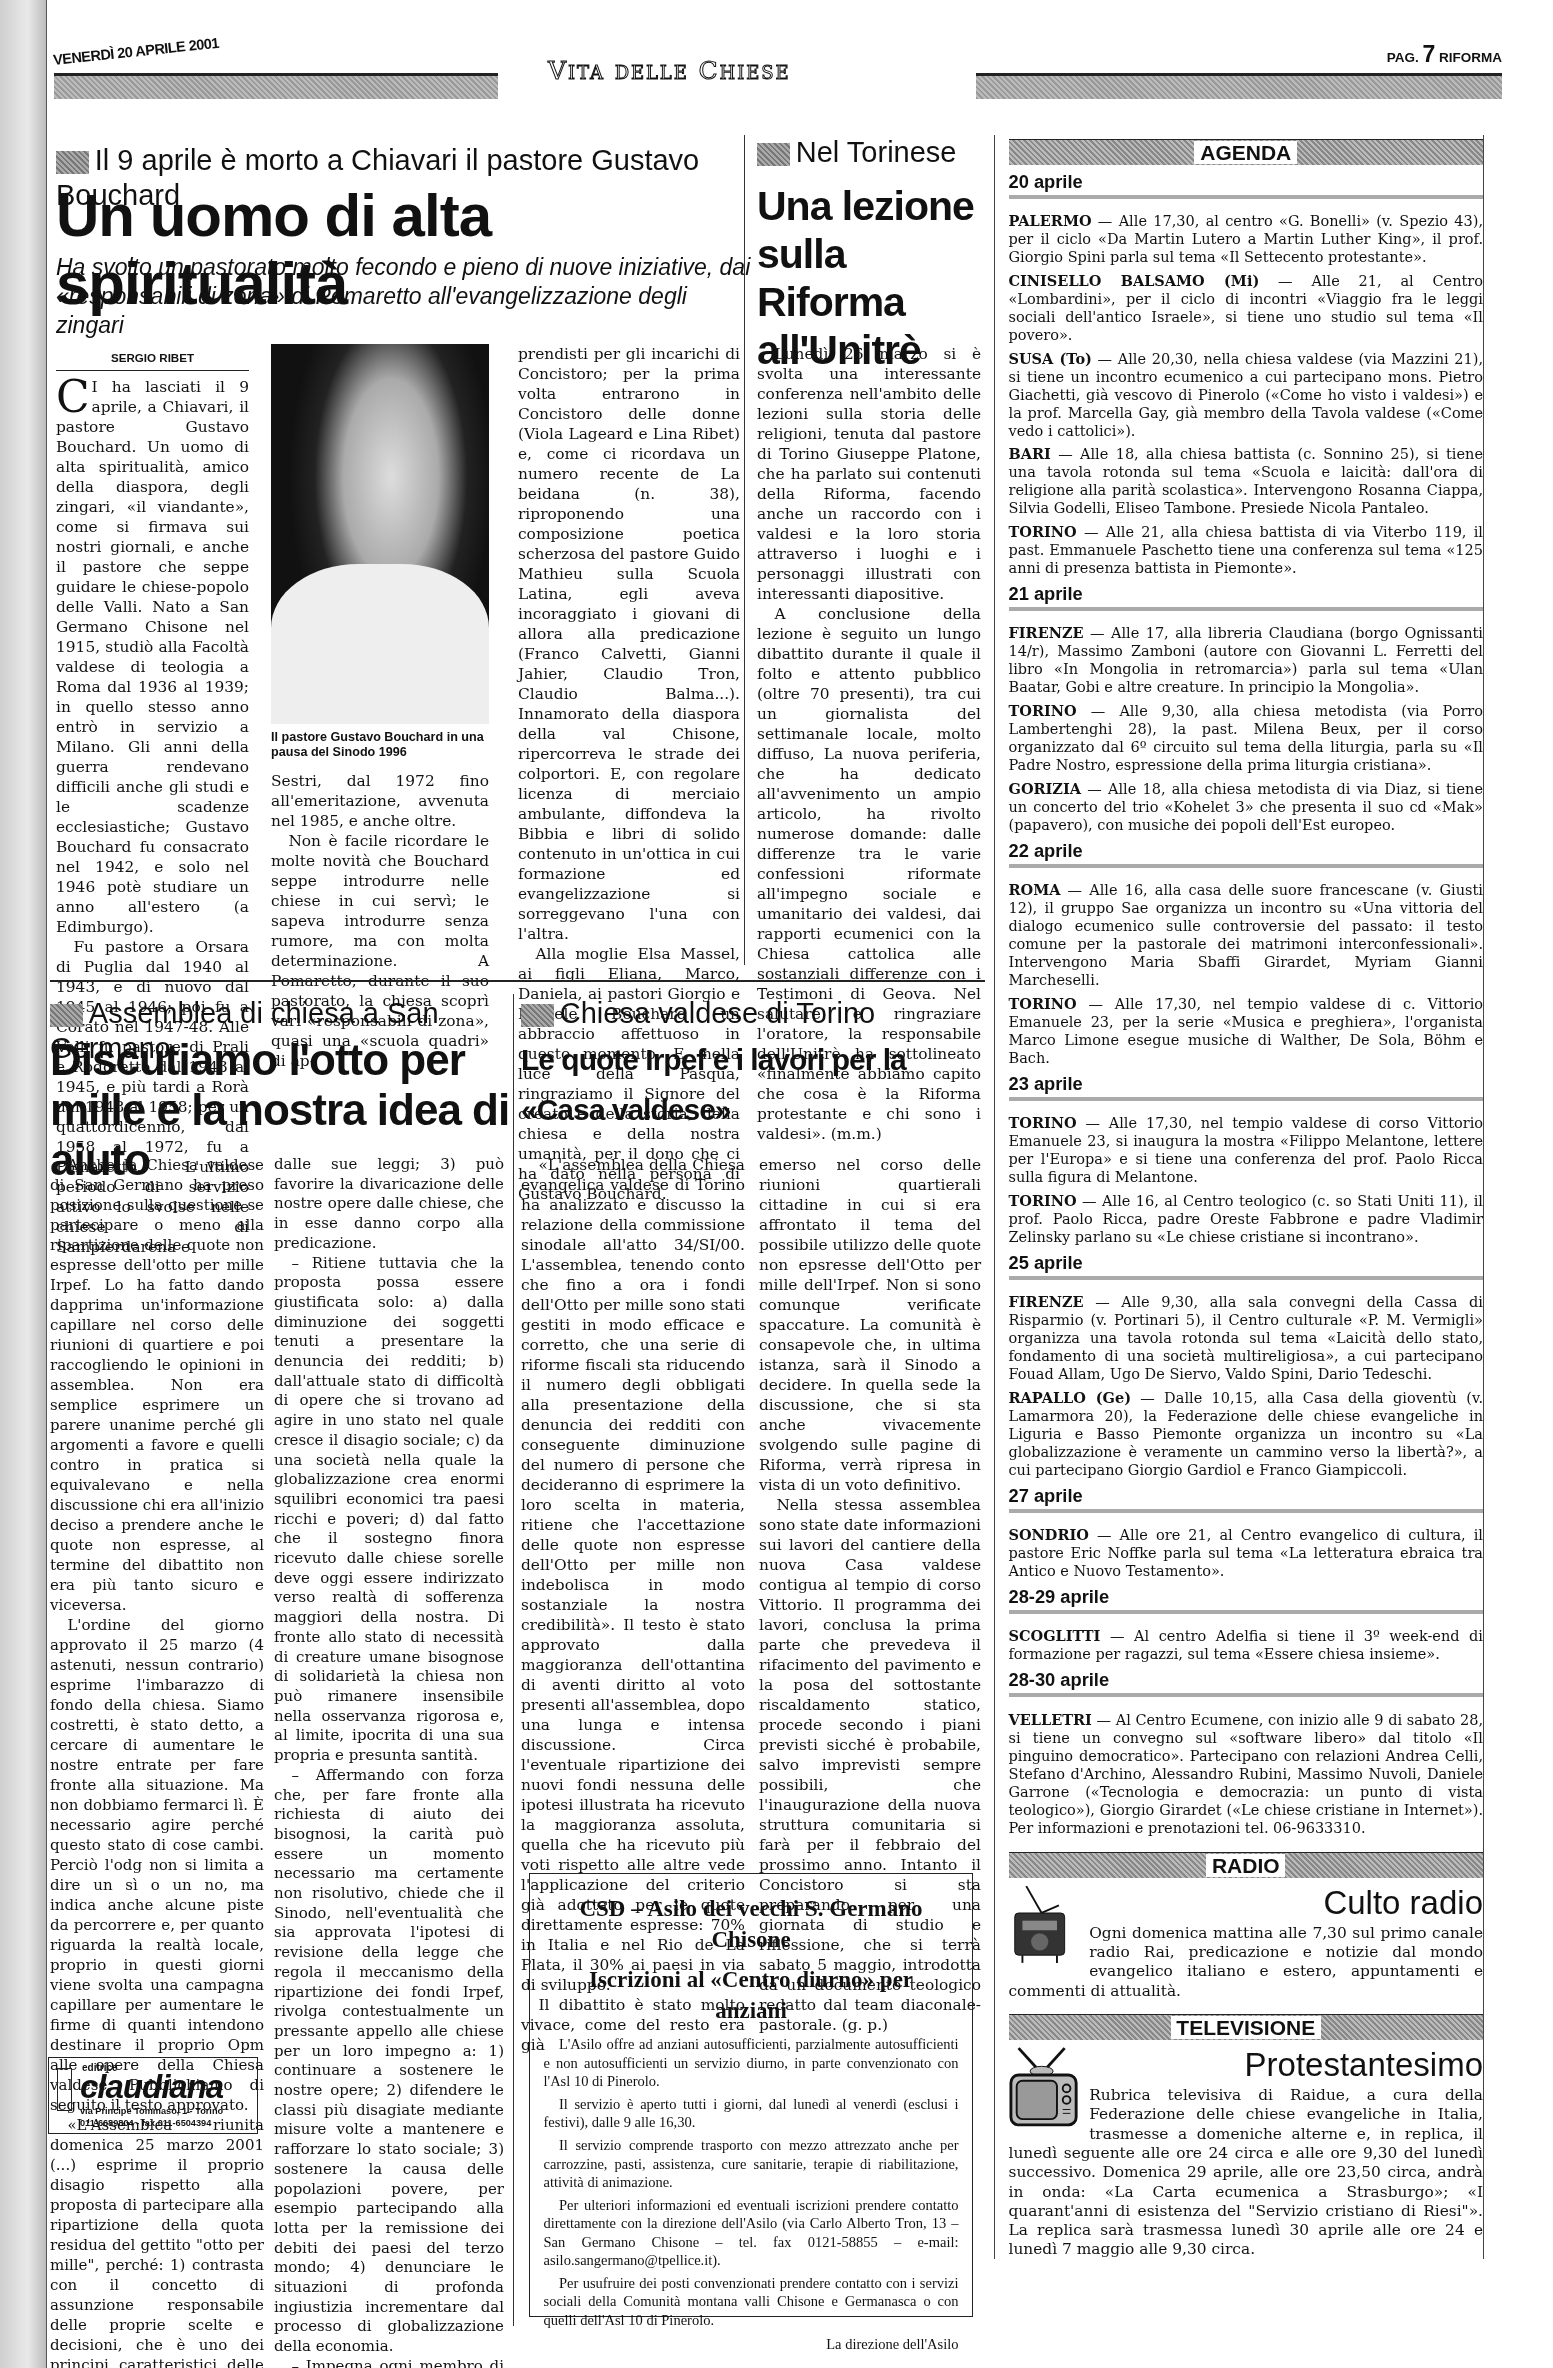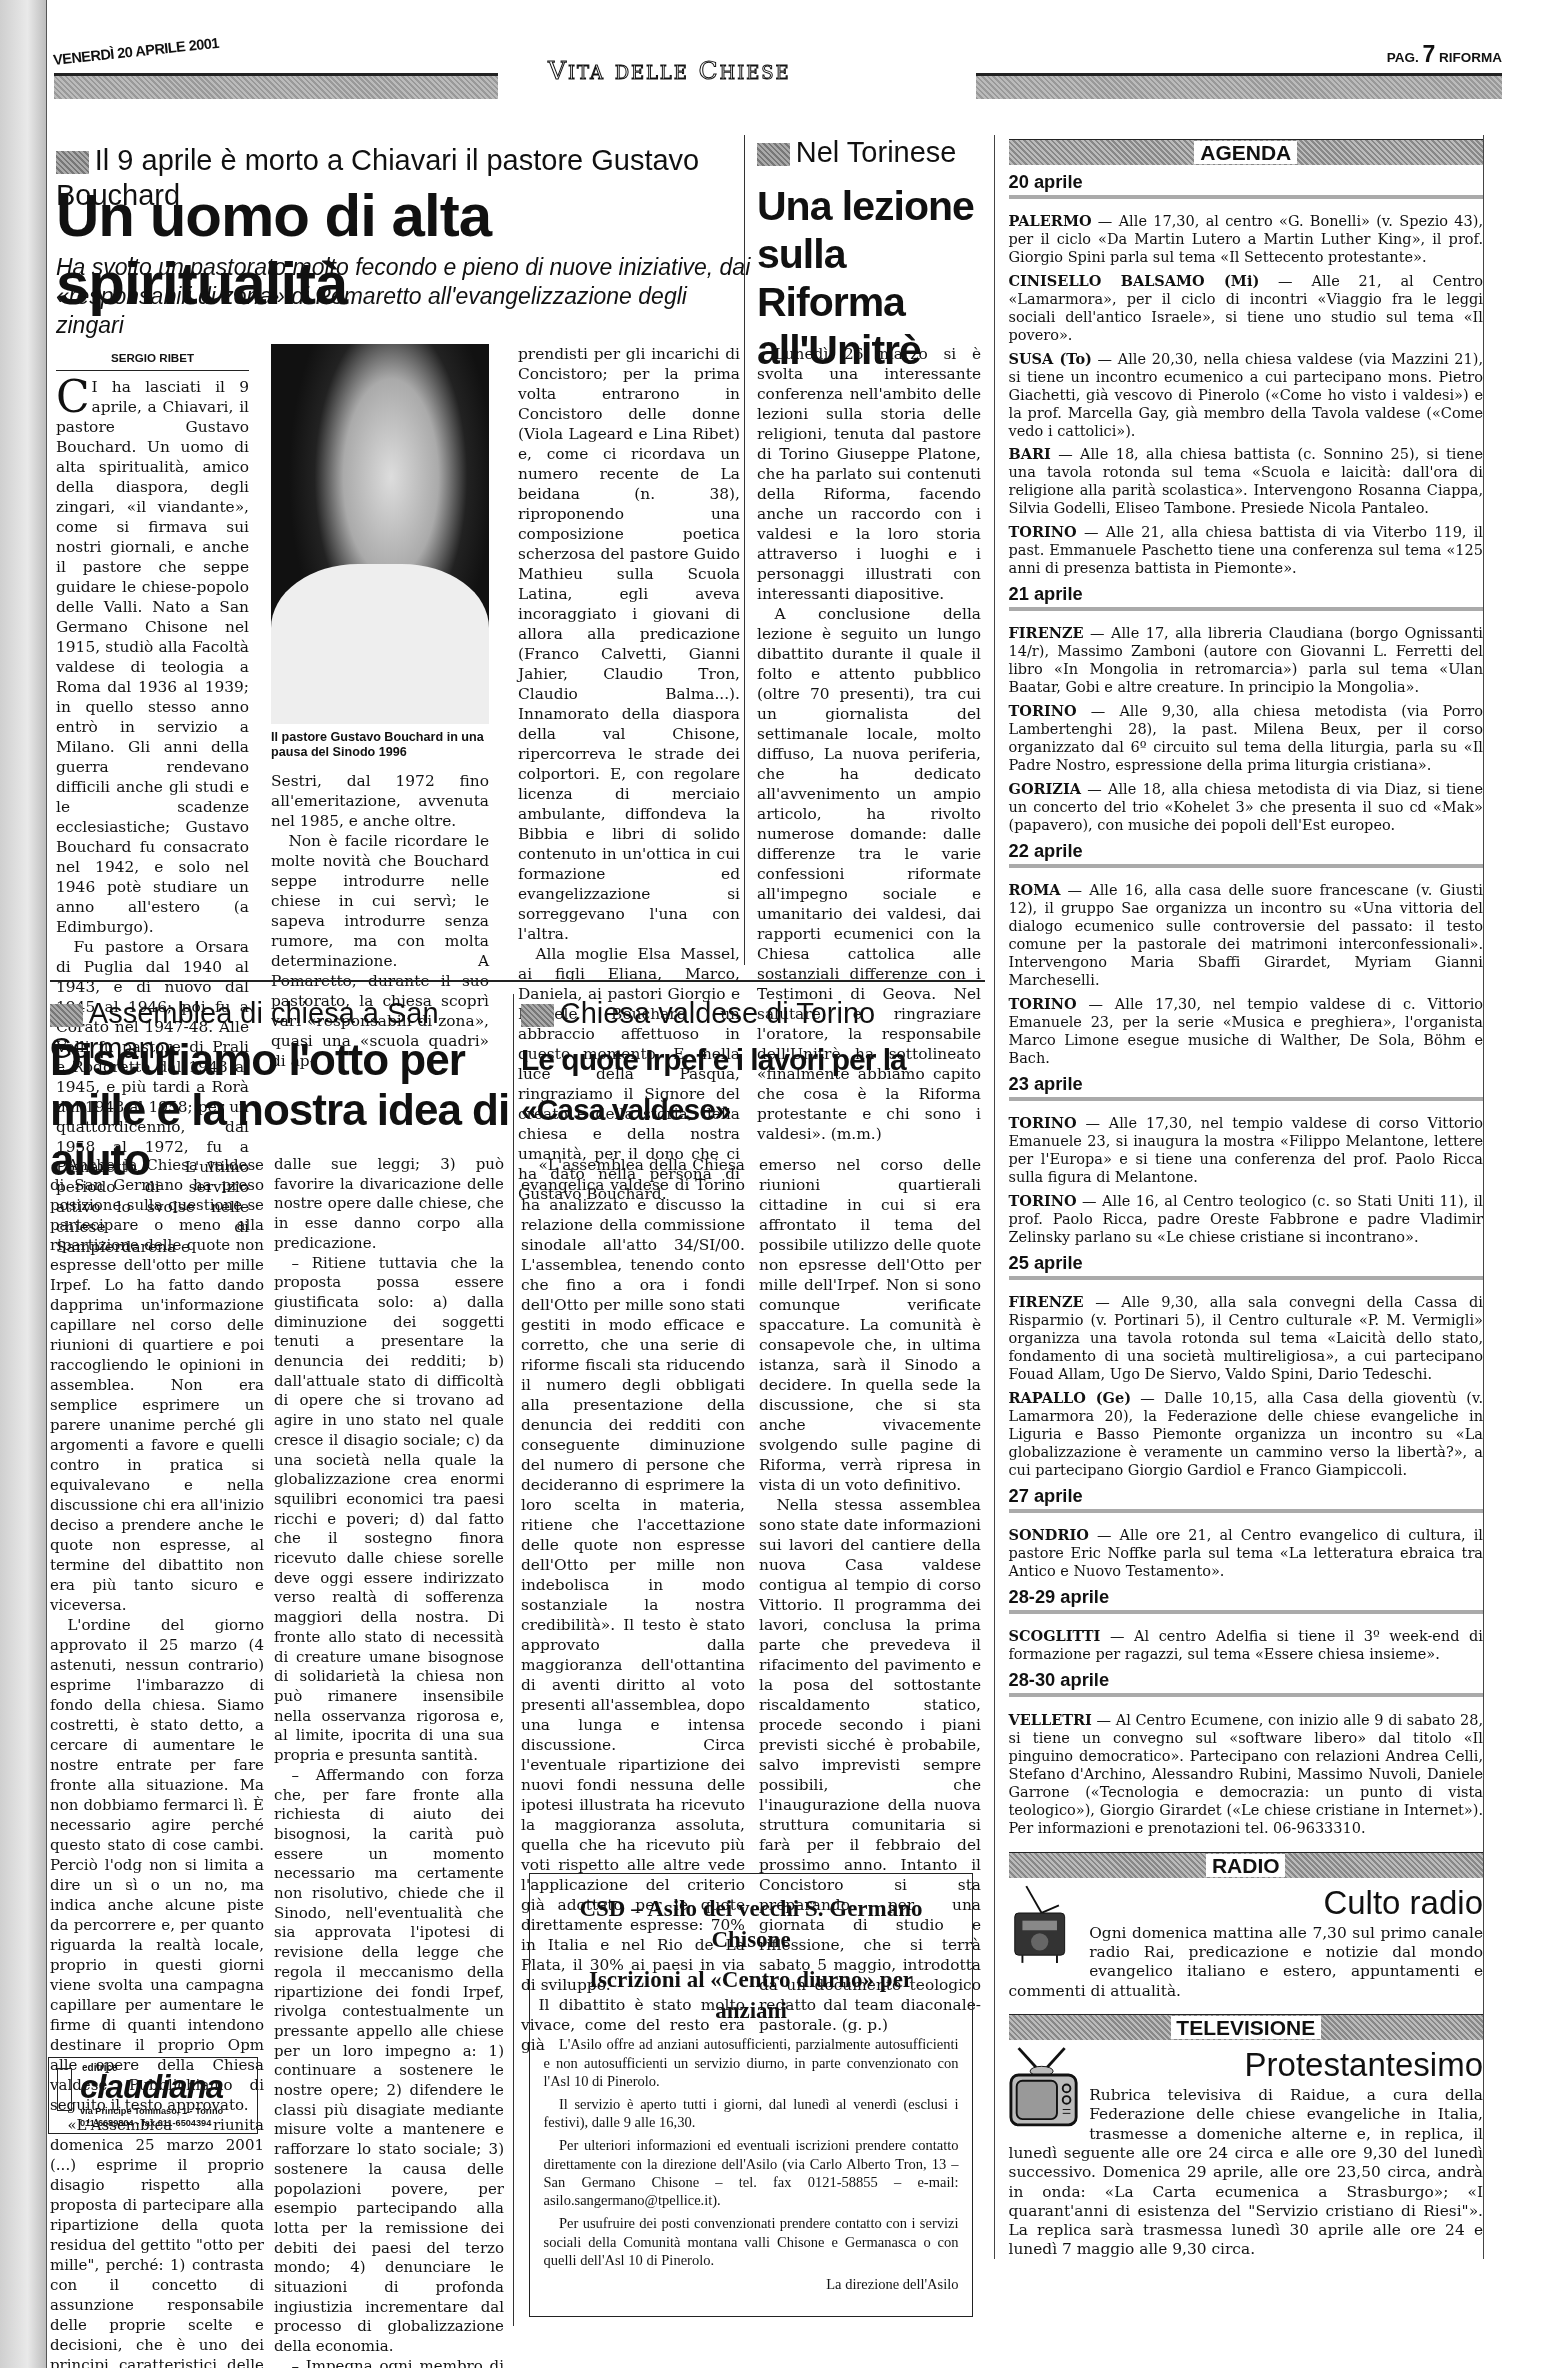"Alle 21, al Centro «Lamarmora»," span { text: Lamarmora -> Lombardini }
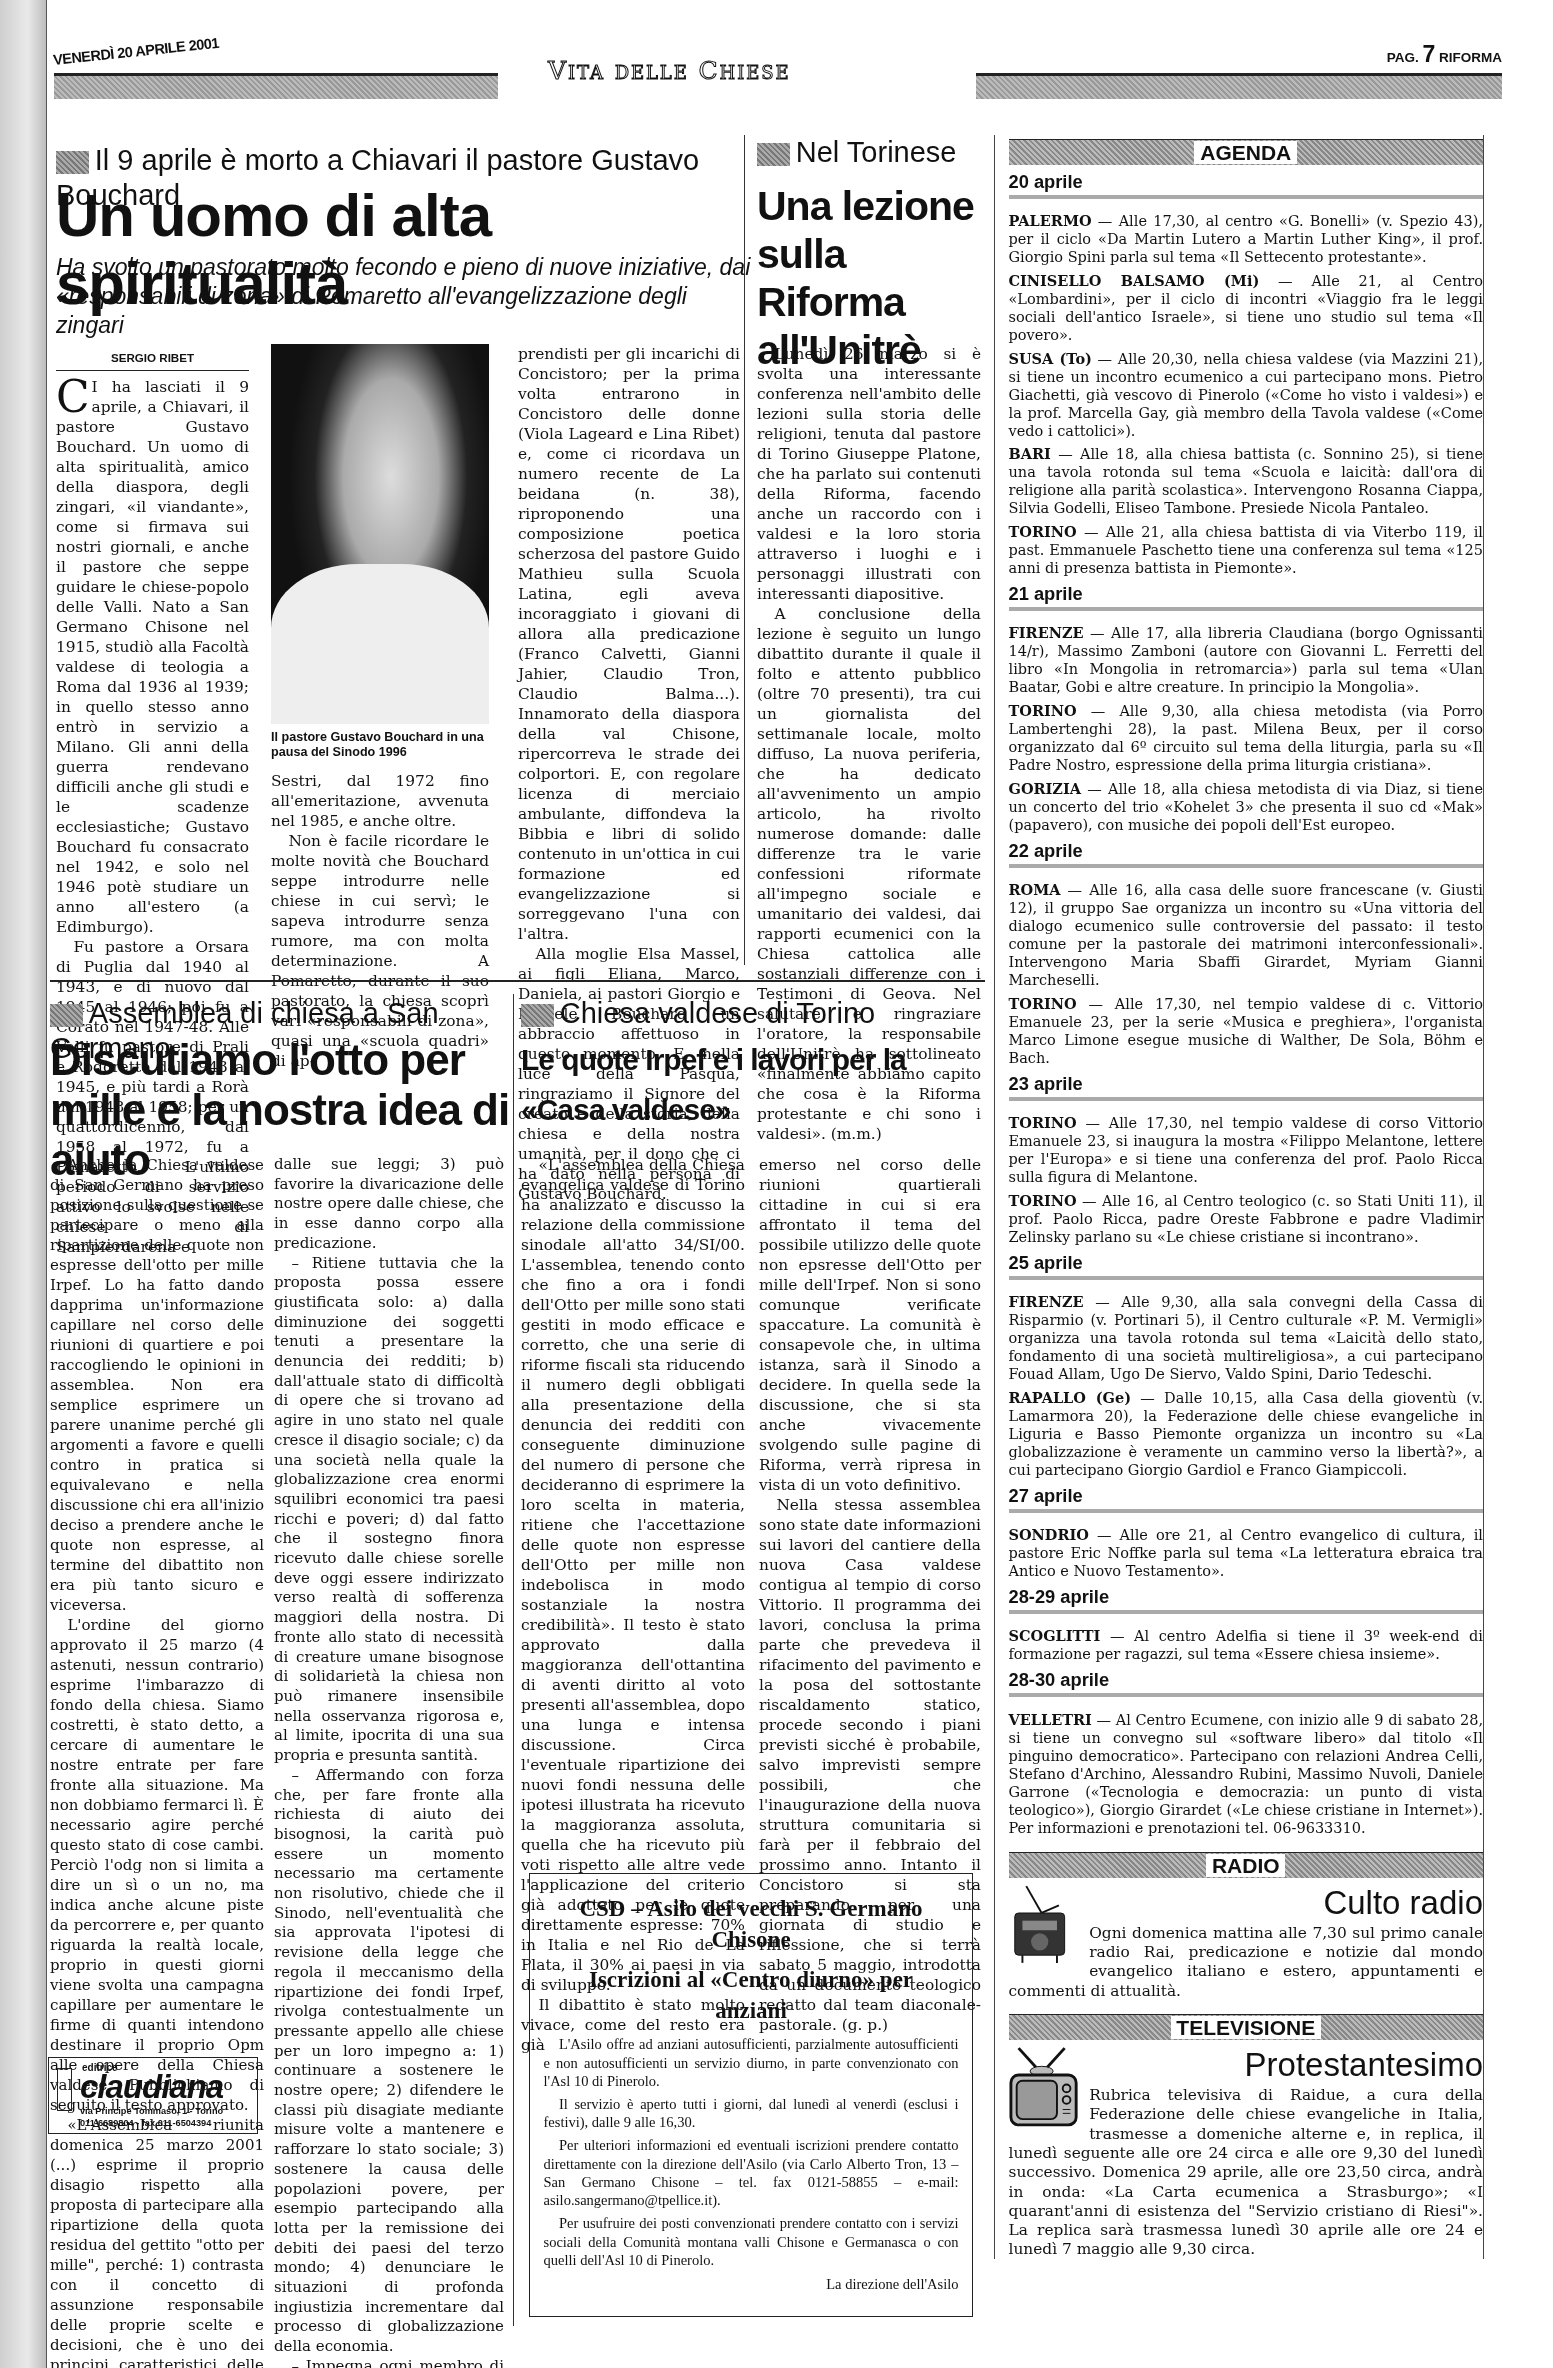"Il servizio comprende trasporto con" p { html: none -> <p>Il servizio comprende trasporto con mezzo attrezzato anche per carrozzine, pasti, assistenza, cure sanitarie, terapie di riabilitazione, attività di animazione.</p> }
